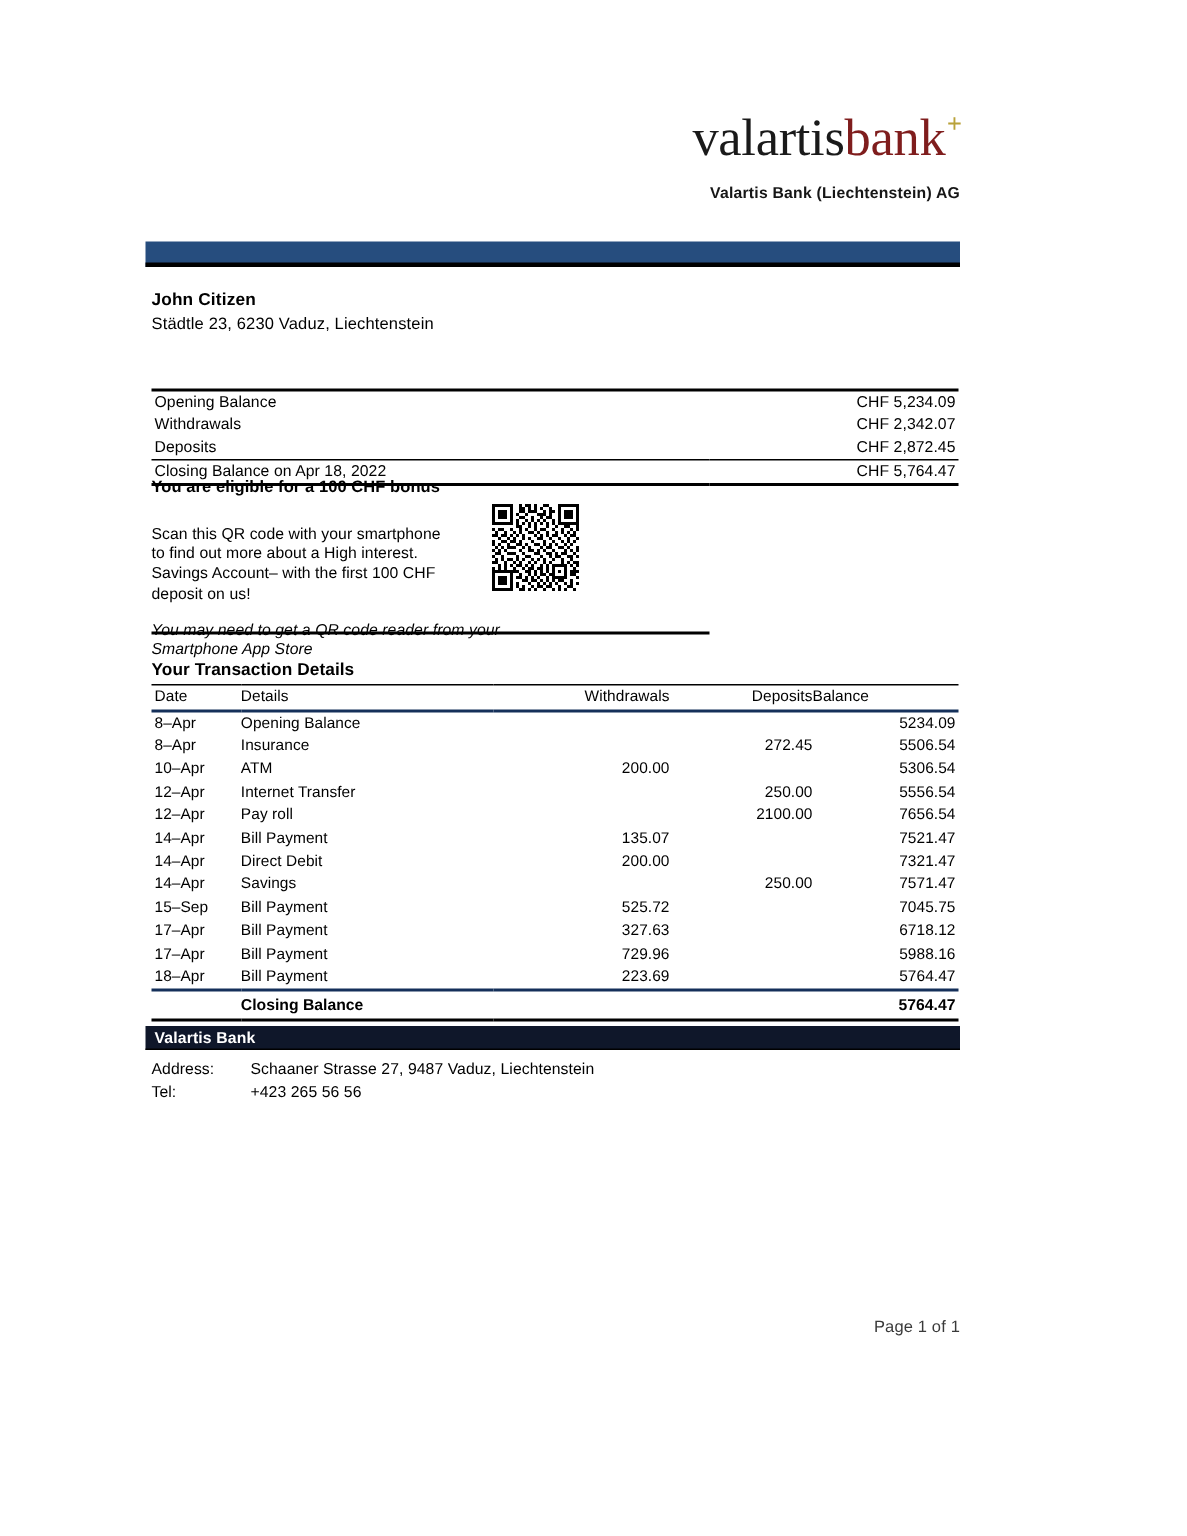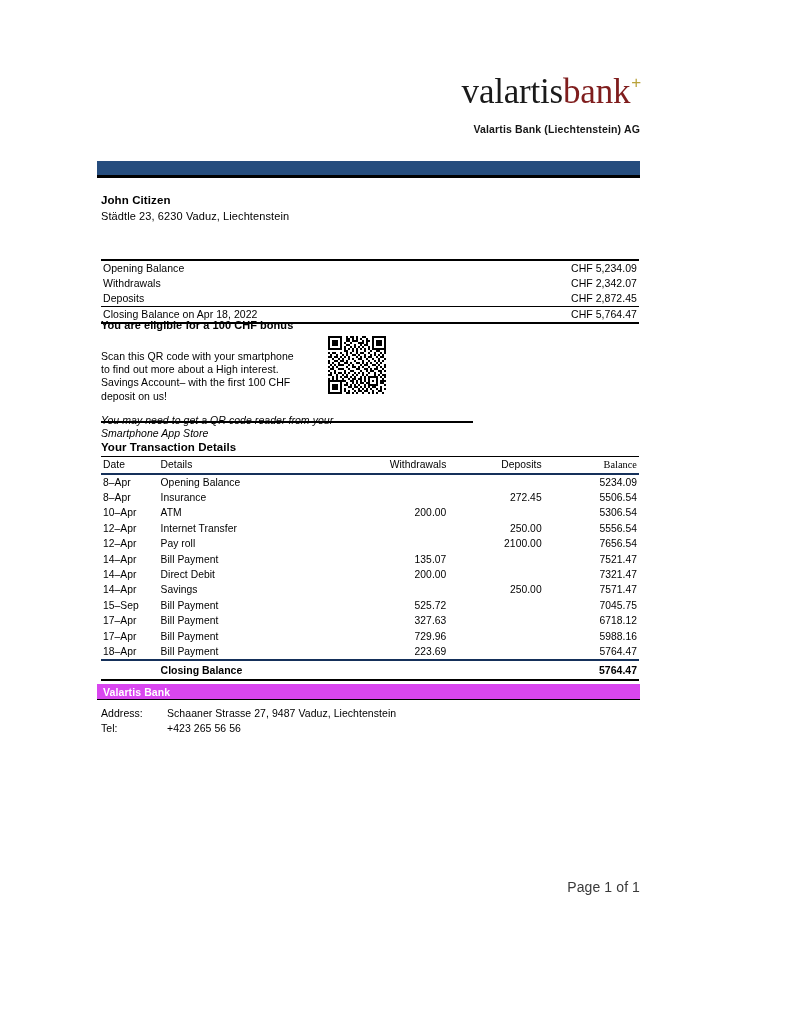"Balance" .txn th.c-bal { font-family: Liberation Serif, serif -> none; text-align: right -> left }
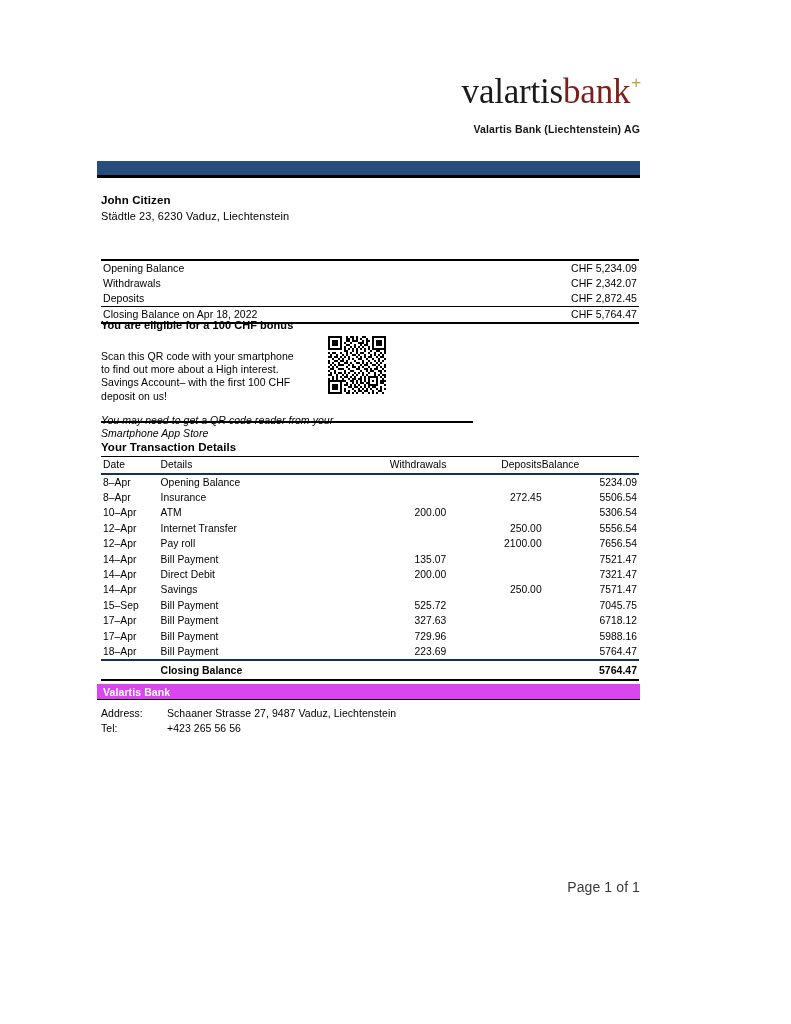"Valartis Bank" .bank-bar { background: #d946ef -> #0f172a }
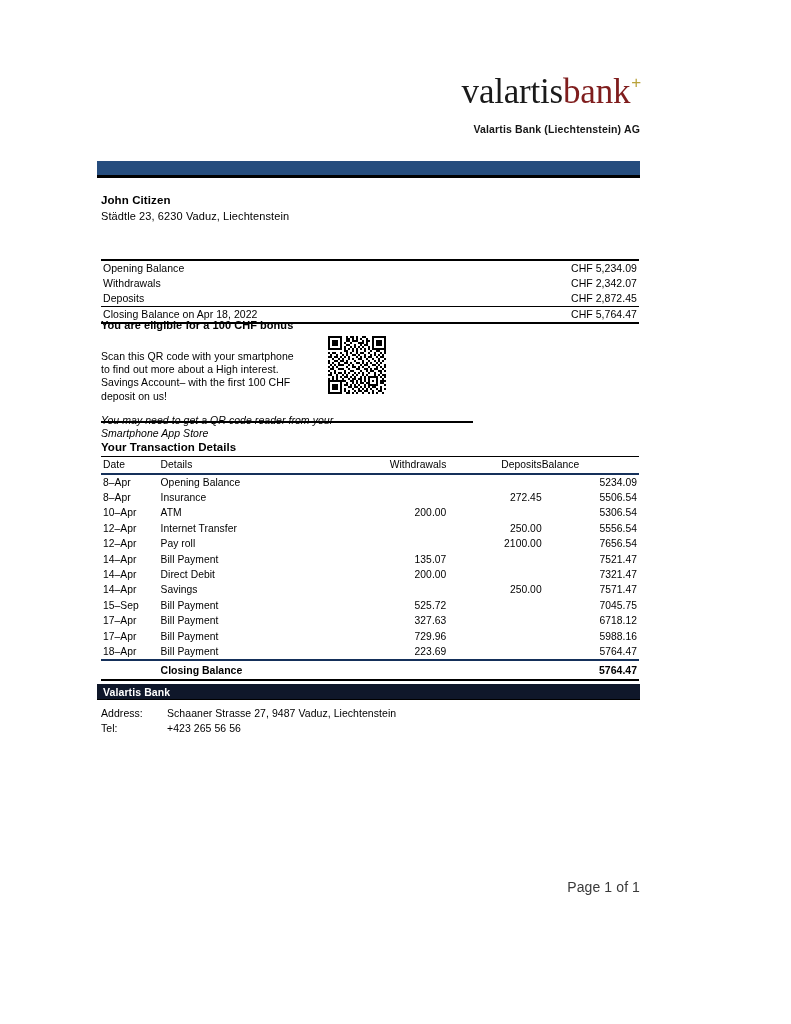"Page 1 of 1" .page-num { font-size: 14px -> 11px }
